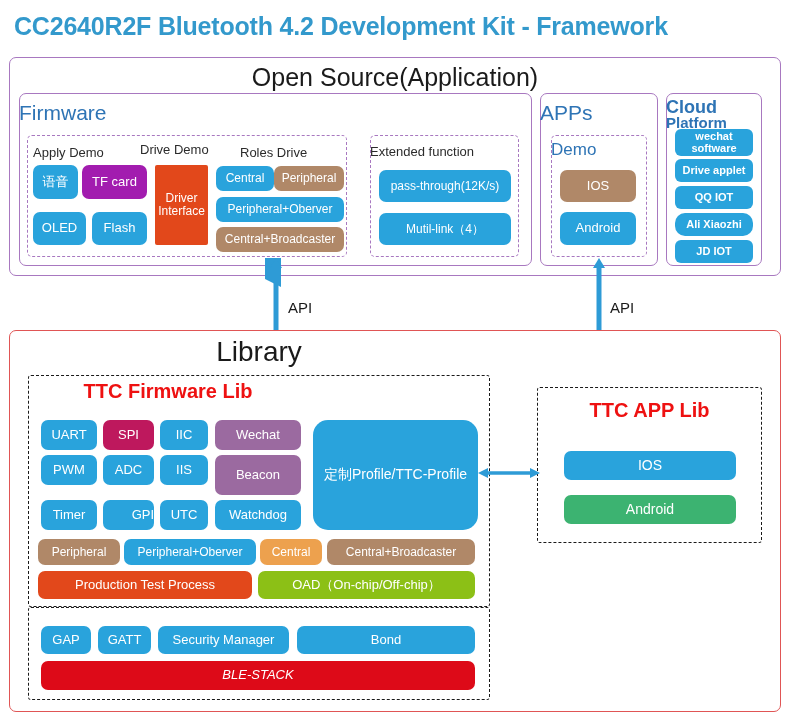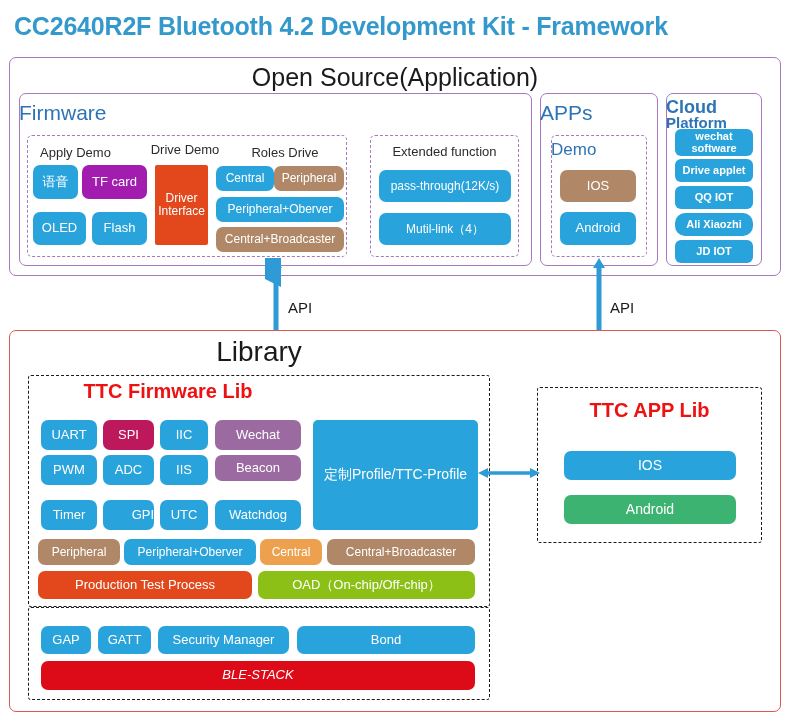"Apply Demo" .sec-label { text-align: center -> none }
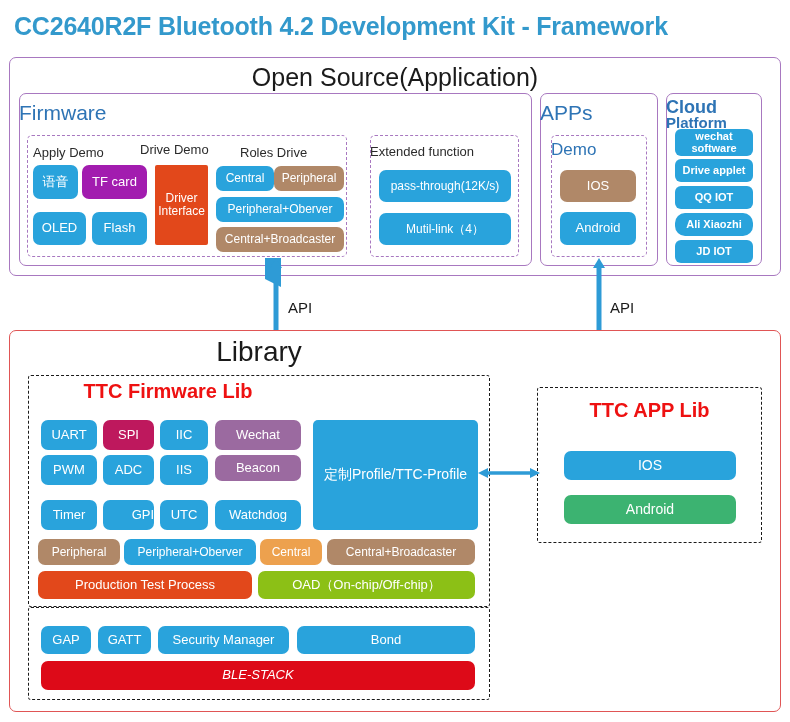"Beacon" div.chip { height: 26px -> 40px }
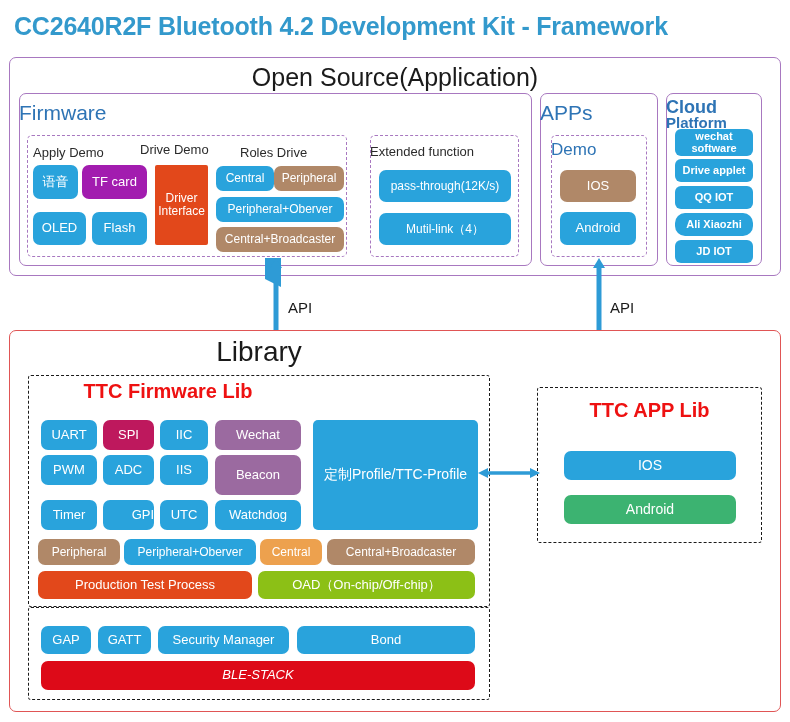"定制Profile/TTC-Profile" div.chip { border-radius: 5px -> 15px }
